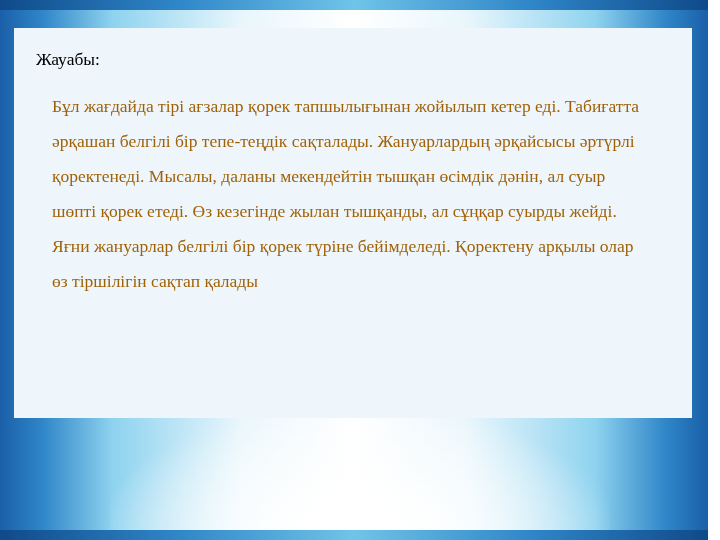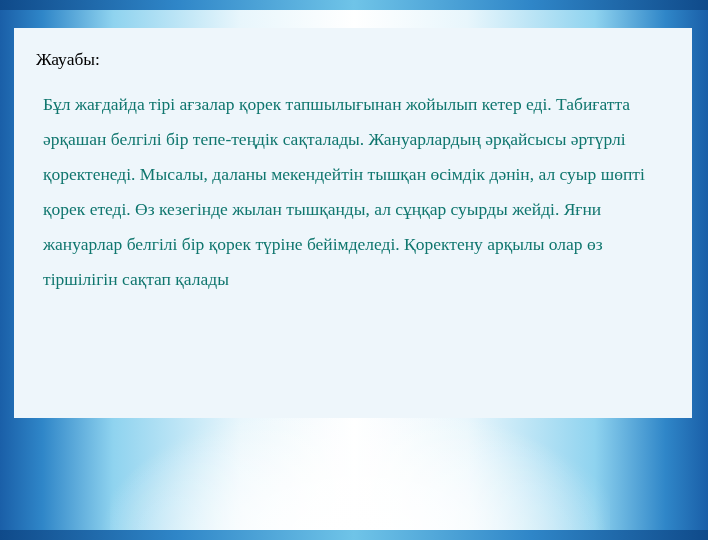"Бұл жағдайда тірі ағзалар қорек" .body-text { color: #0f766e -> #a16207; margin: 7px -> 16px }
